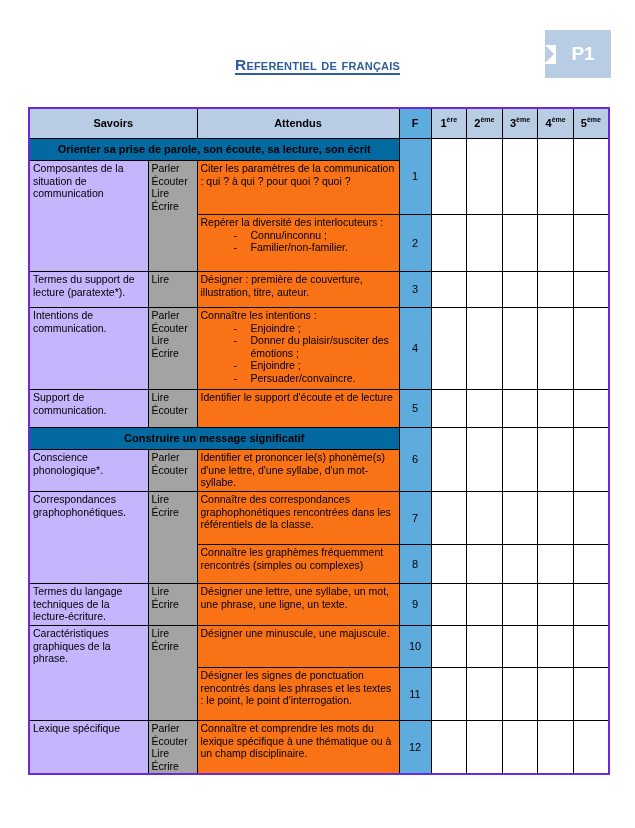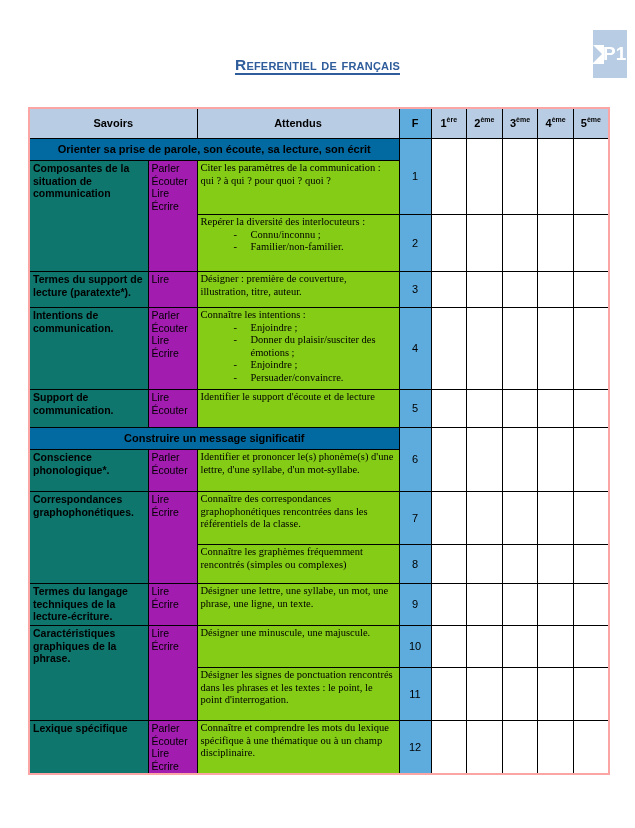"P1" .badge { justify-content: none -> center; right: 8px -> 24px; width: 34px -> 66px }
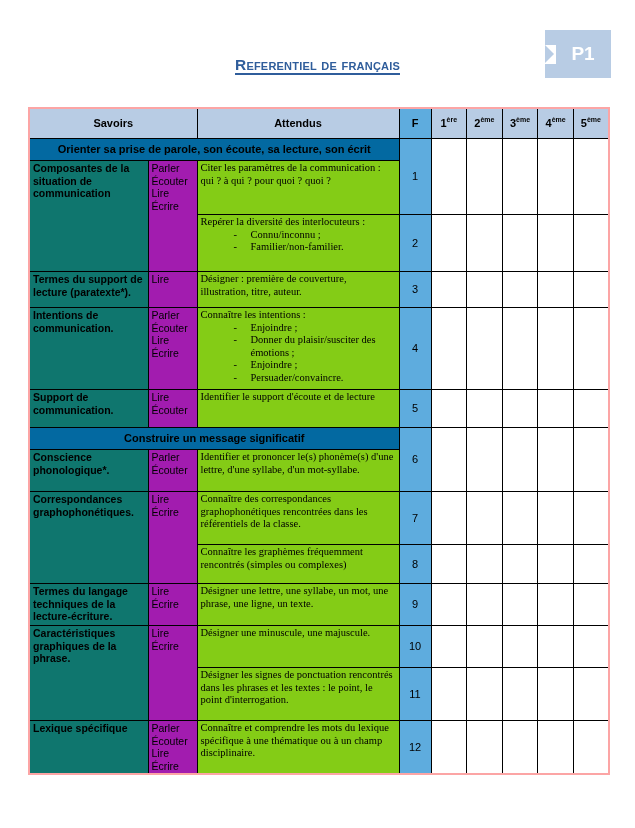"Savoirs" table.ref { border: 2px solid #fca5a5 -> 2px solid #6d28d9 }
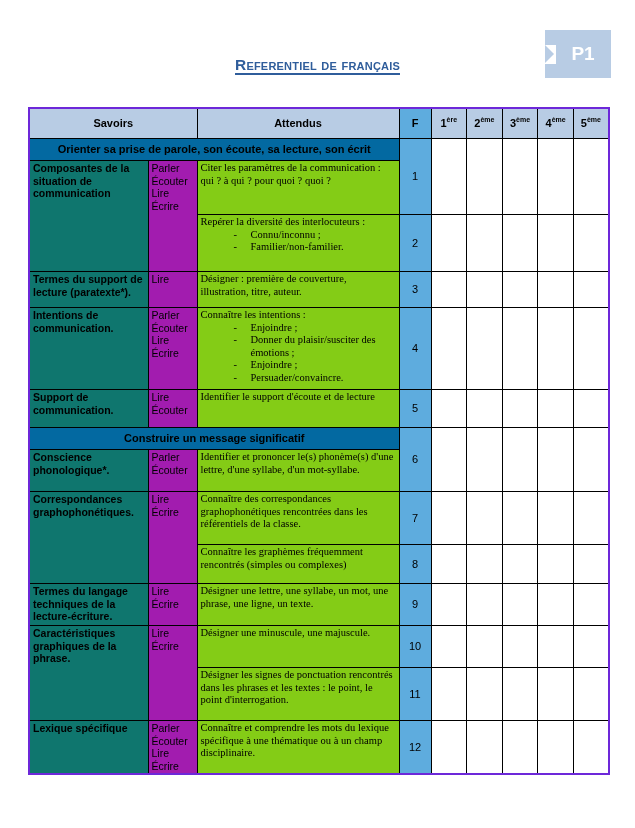"Composantes de la situation de" td.savoir-cell { background: #0f766e -> #c4b5fd; font-weight: bold -> none }
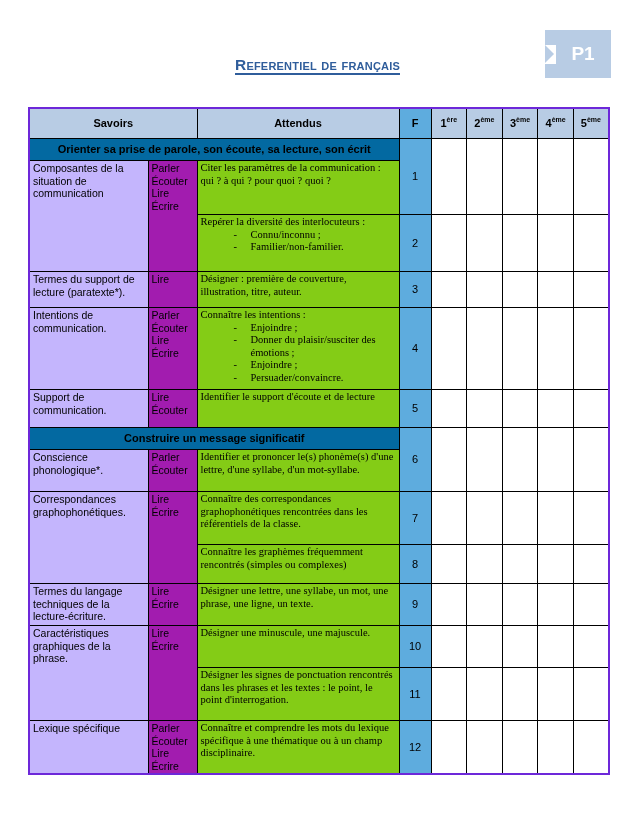"Parler" td.modes-cell { background: #a21caf -> #a3a3a3 }
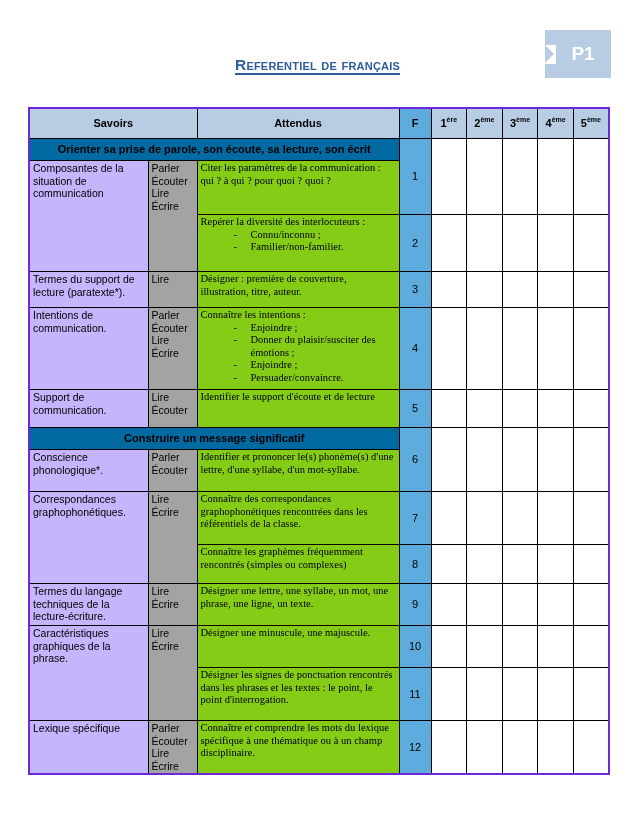"Citer les paramètres de la" td.attendu-cell { background: #84cc16 -> #f97316; font-family: Liberation Serif, serif -> none }
